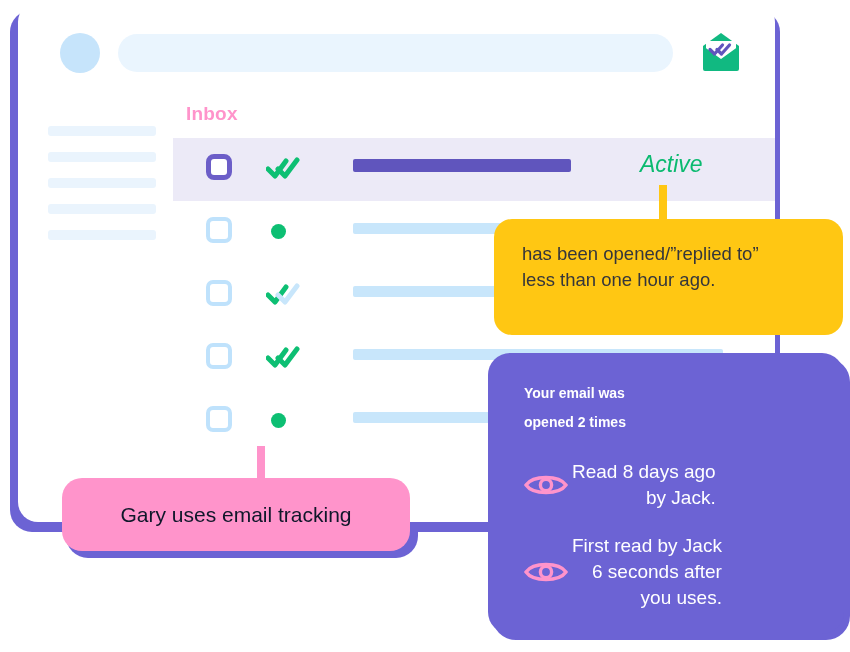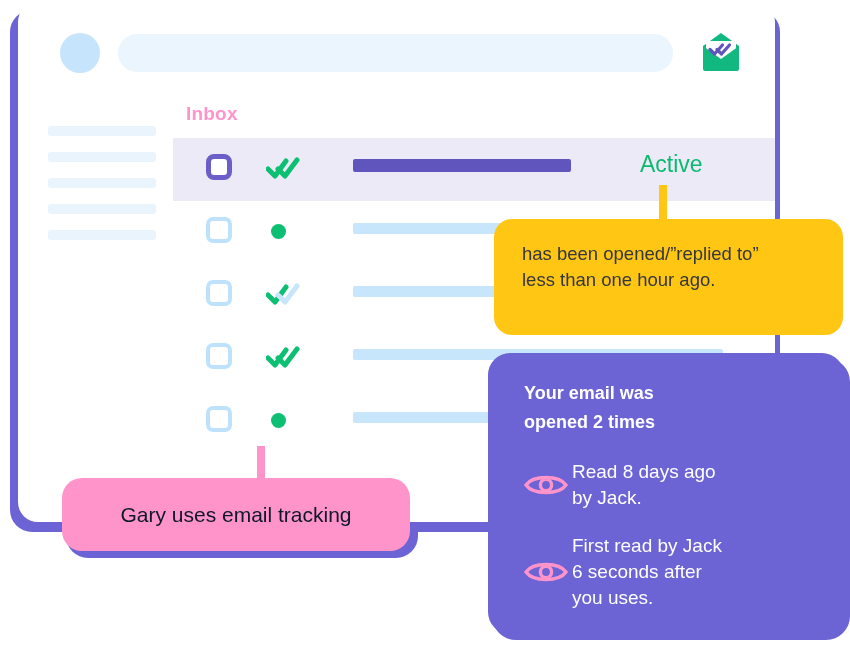"Active" #active-label { font-style: none -> italic }
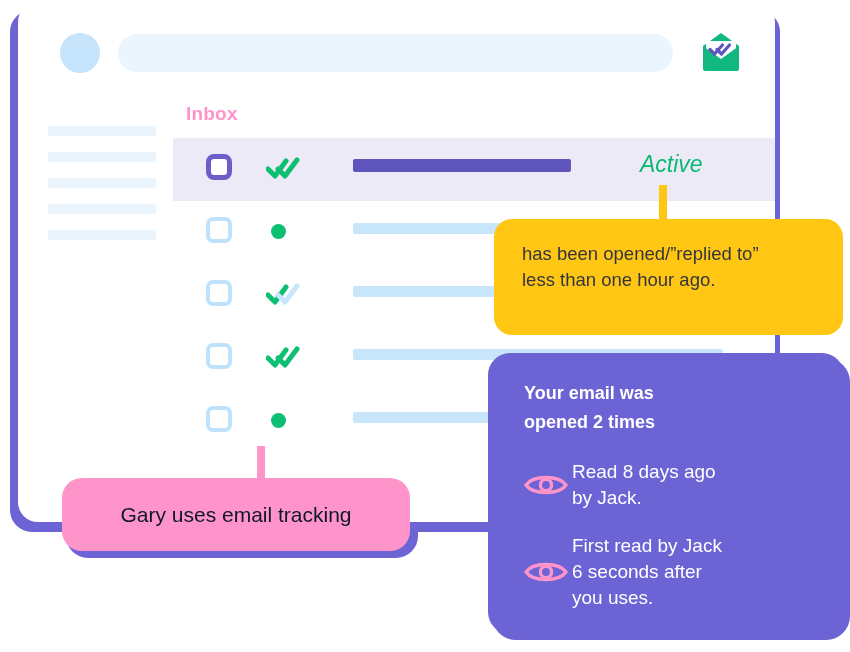"Your email was" #purple-panel .pp-title { font-size: 18px -> 14px }
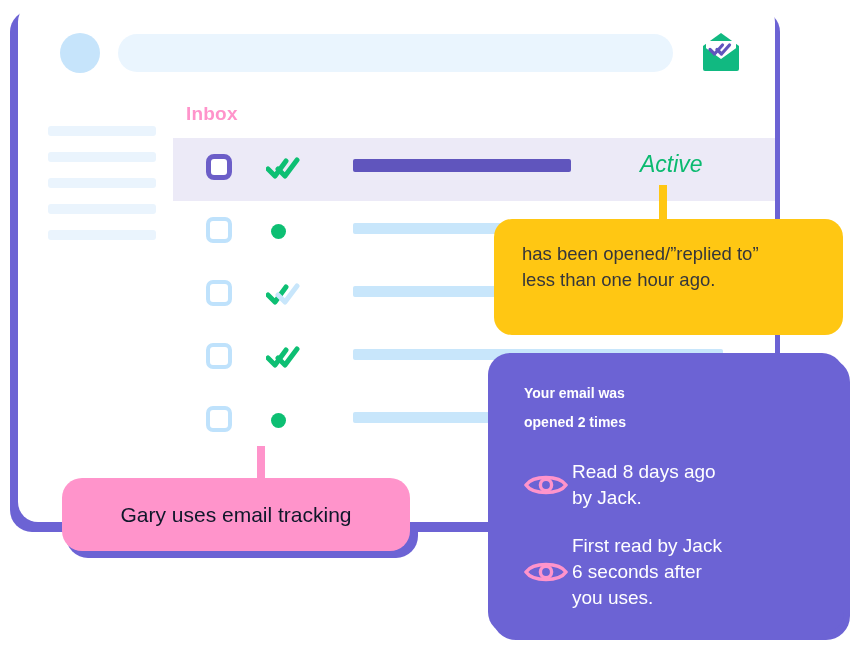"Read 8 days ago" .pp-row .pp-text { text-align: none -> right }
